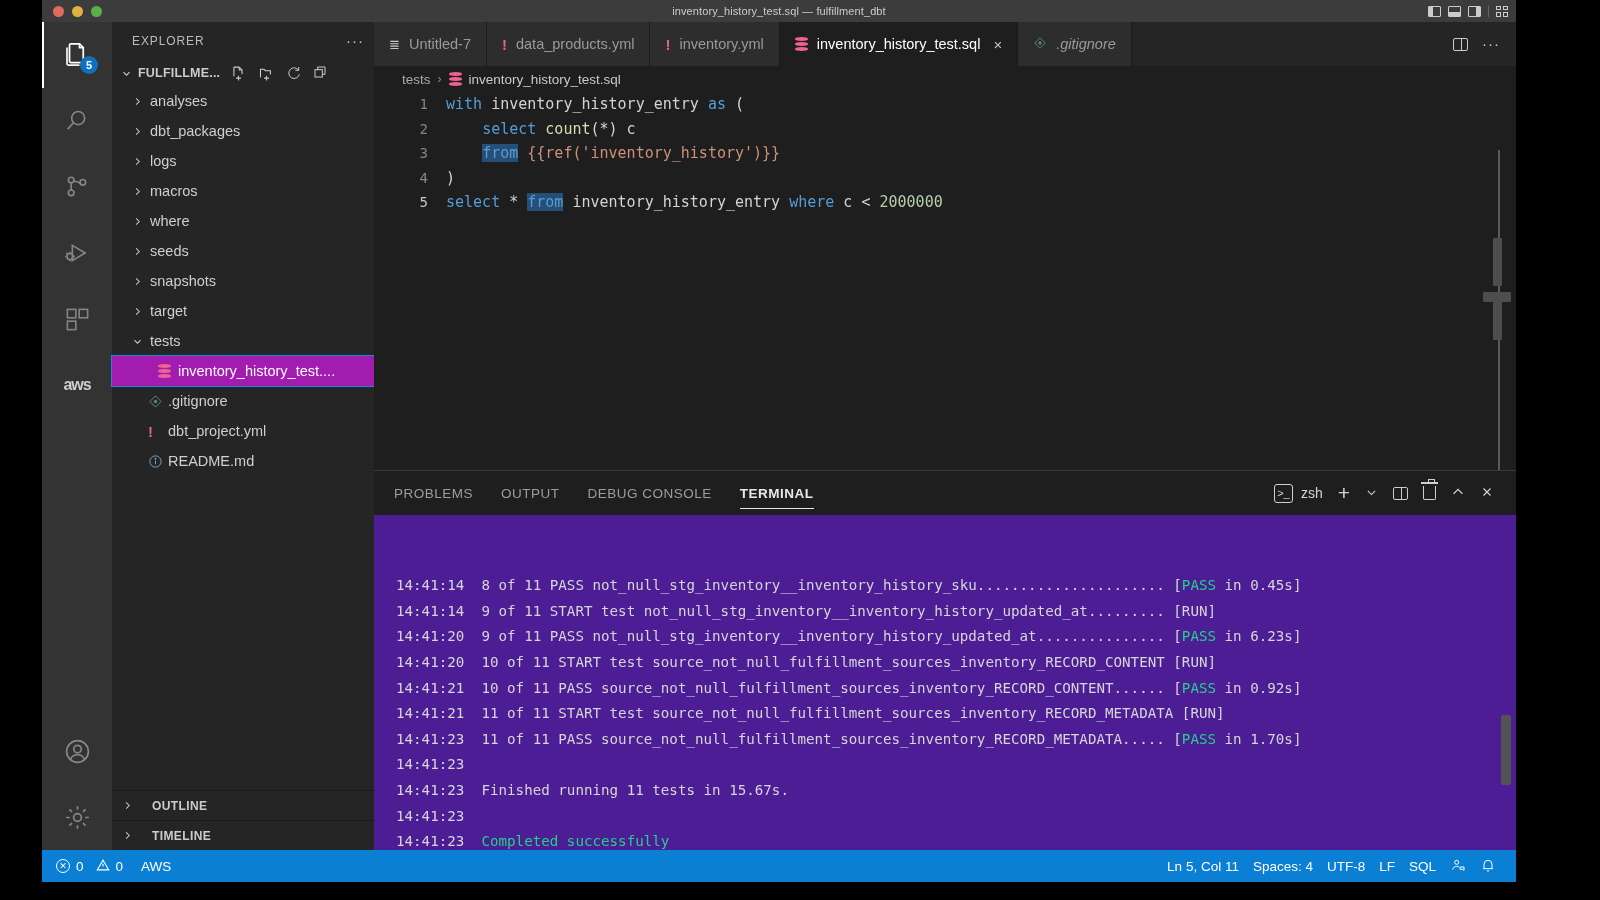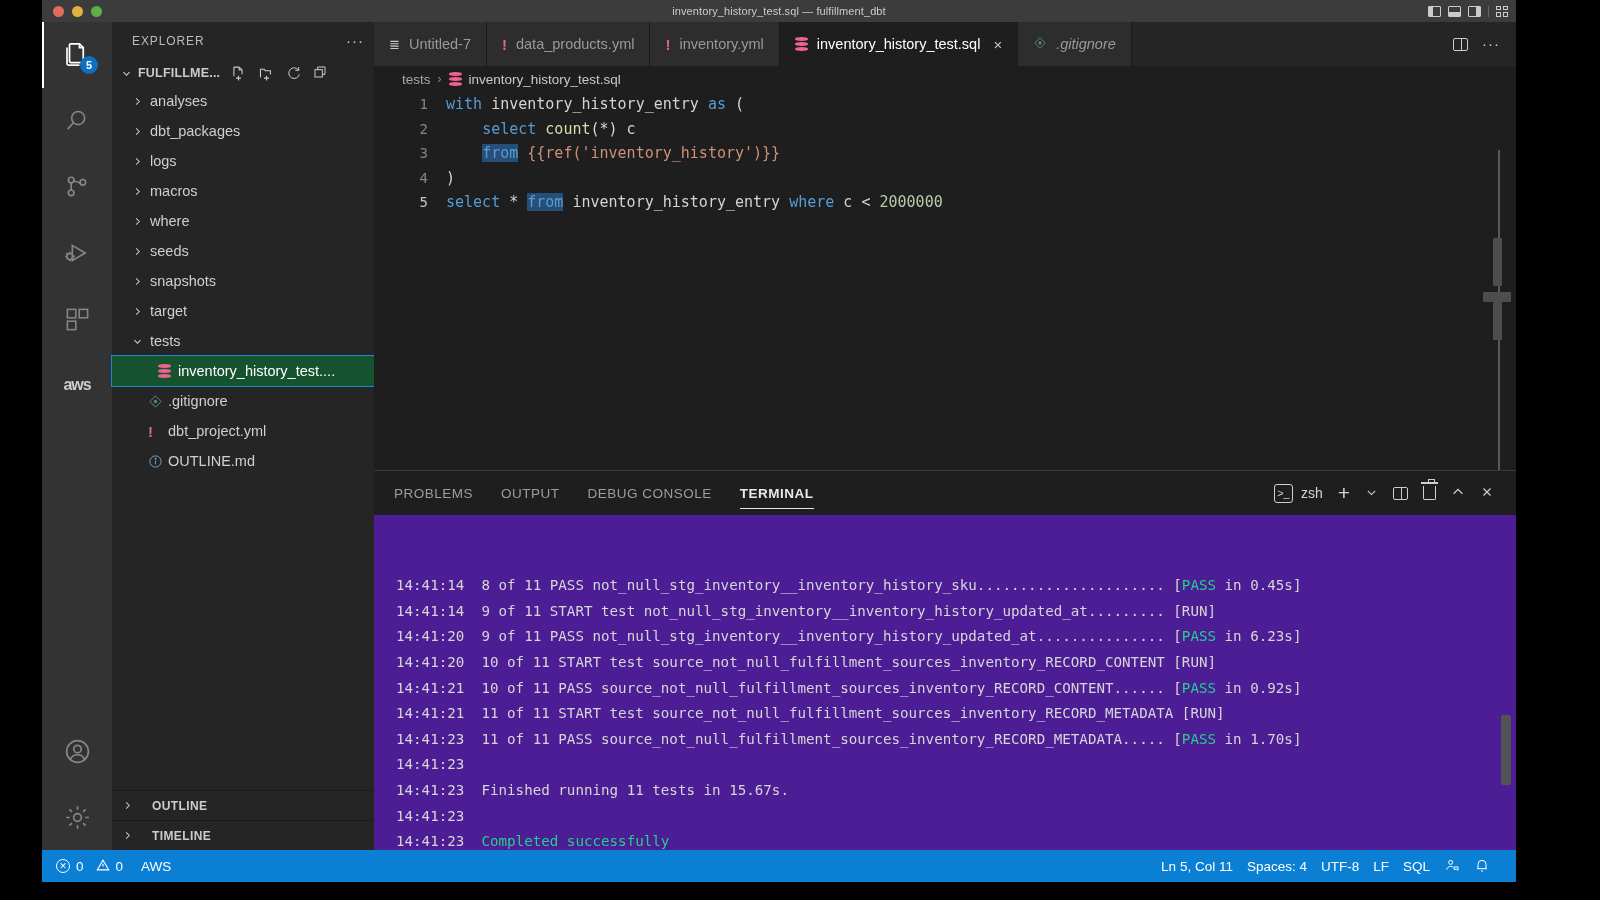"inventory_history_test...." .row.selected { background: #14532d -> #a21caf }
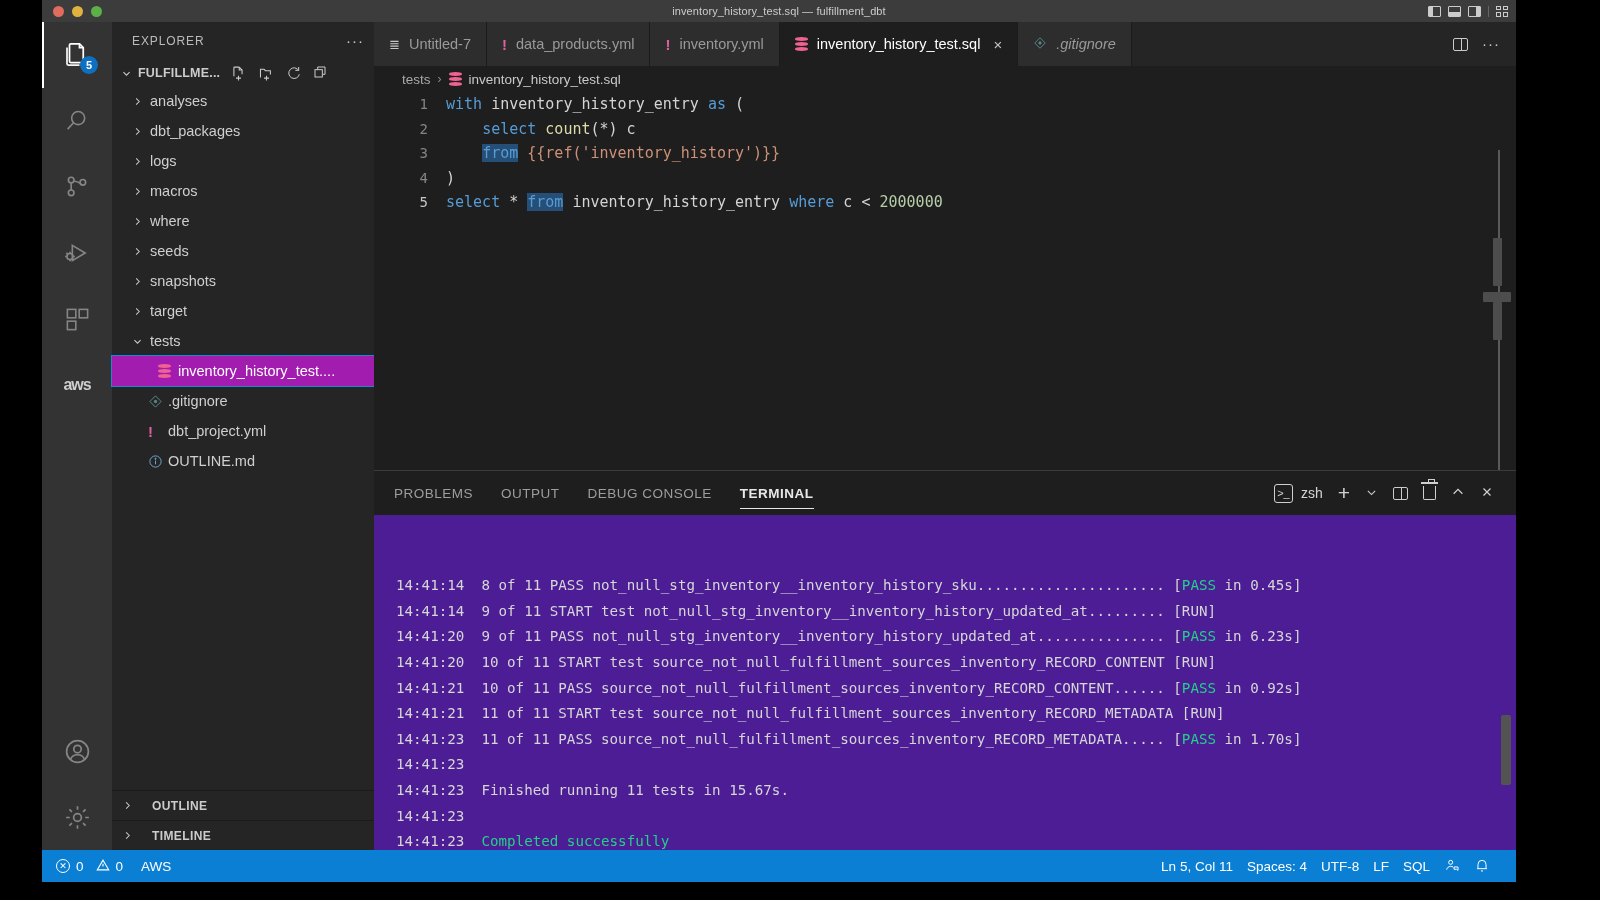"OUTLINE.md" span.fname { text: OUTLINE.md -> README.md }
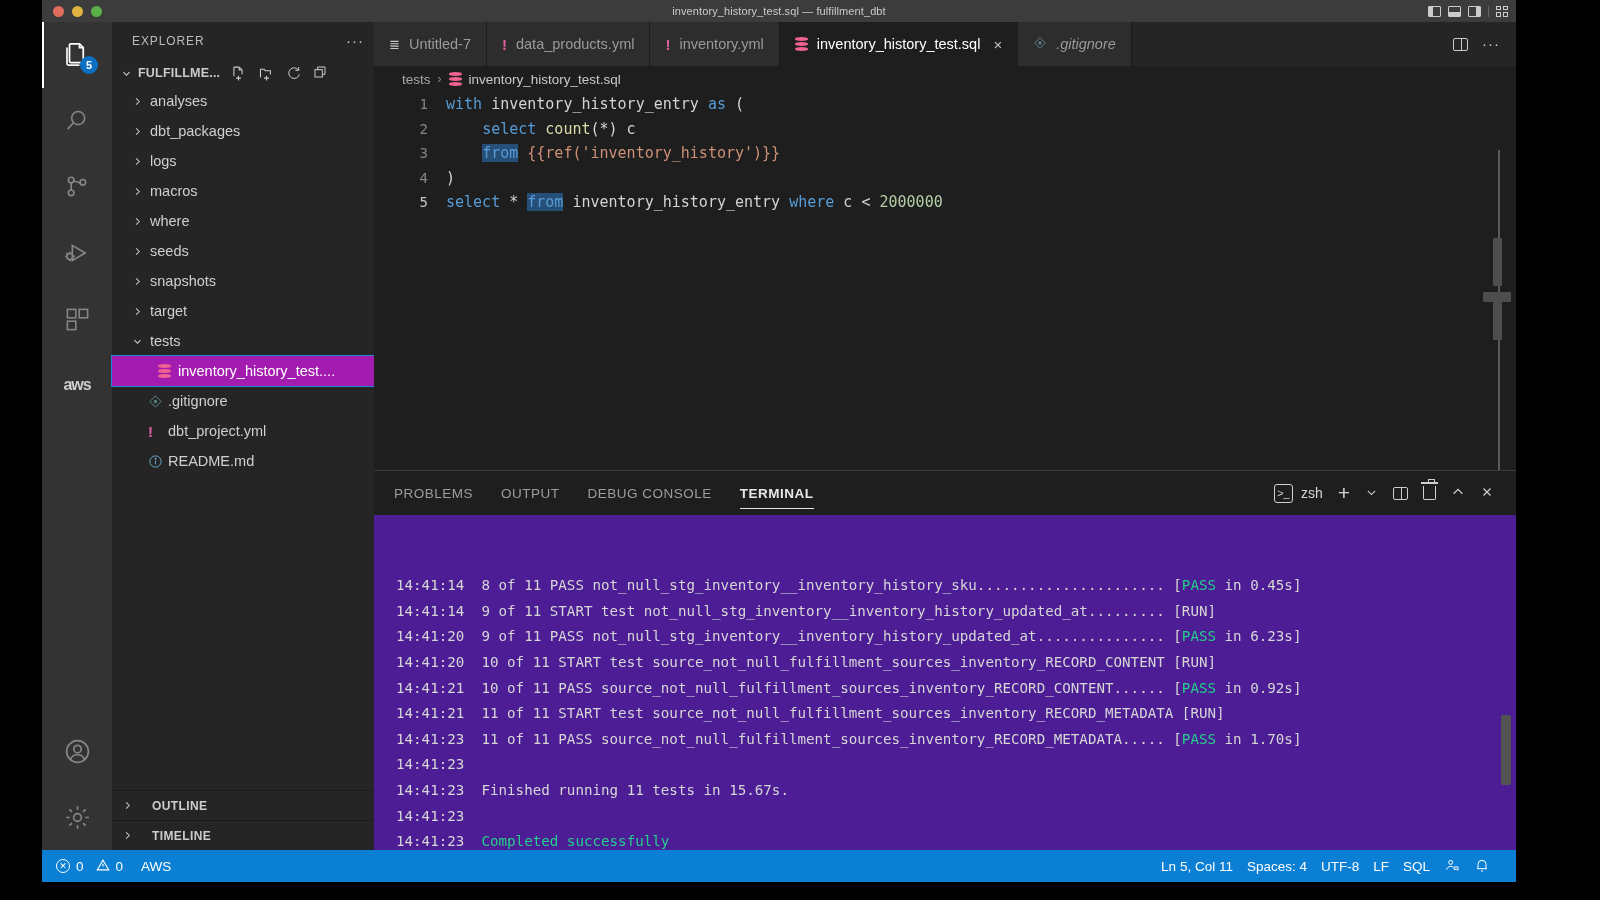"Ln 5, Col 11" .sb-right { padding-right: 26px -> 20px }
